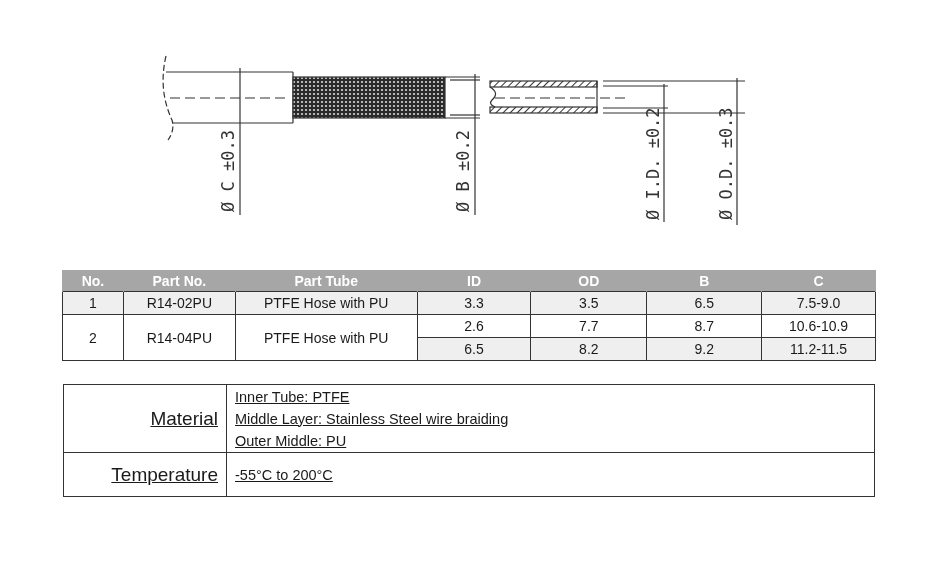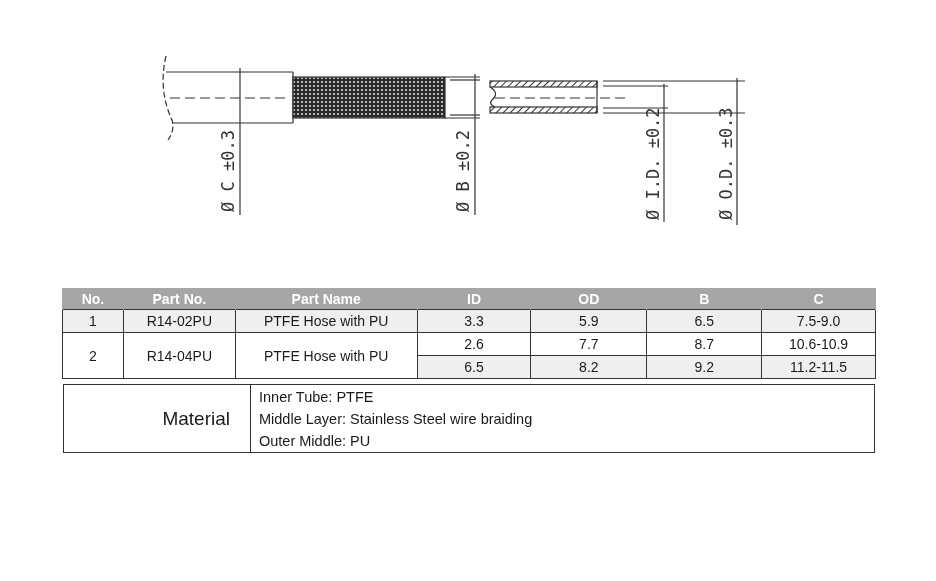"No." .spec { top: 288px -> 270px }
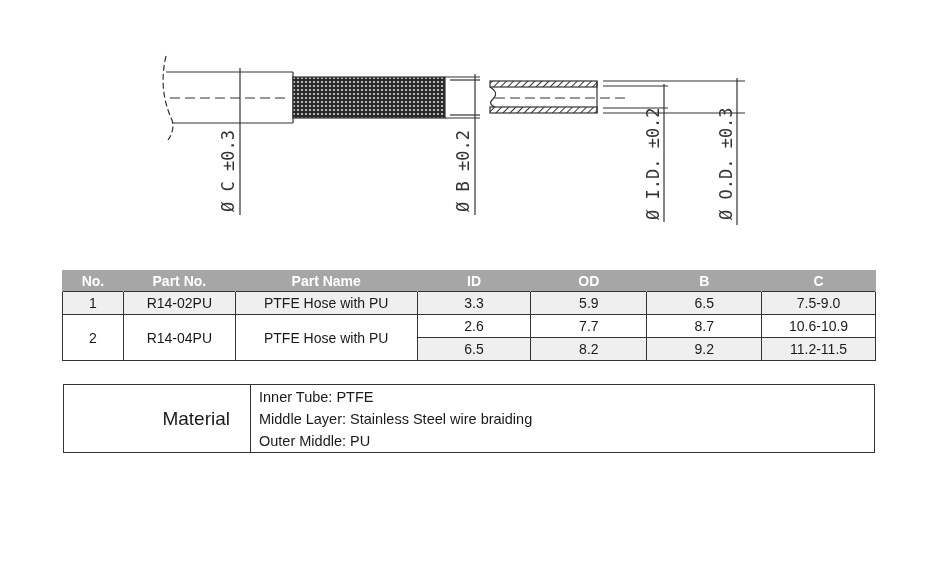"Part Name" th { text: Name -> Tube }
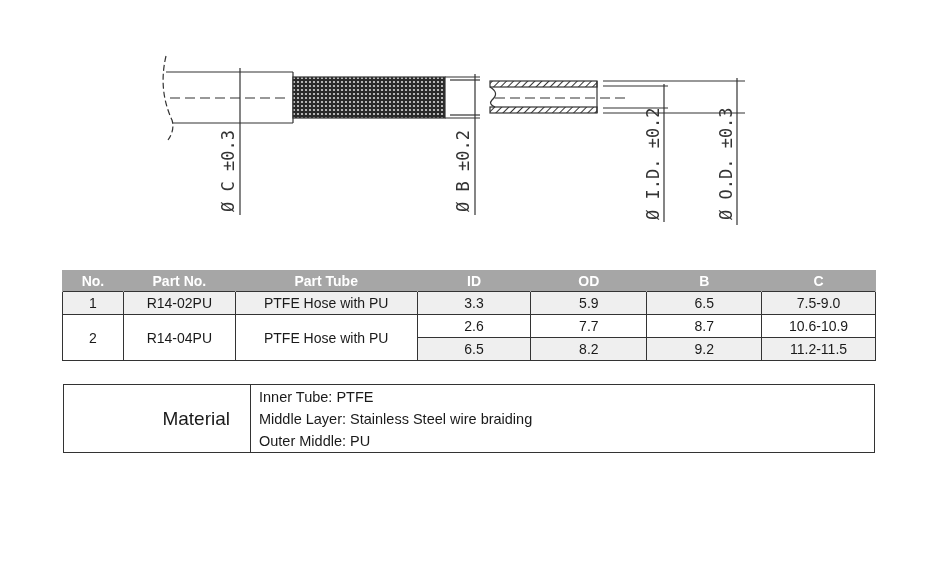"5.9" td.shade { text: 5.9 -> 3.5 }
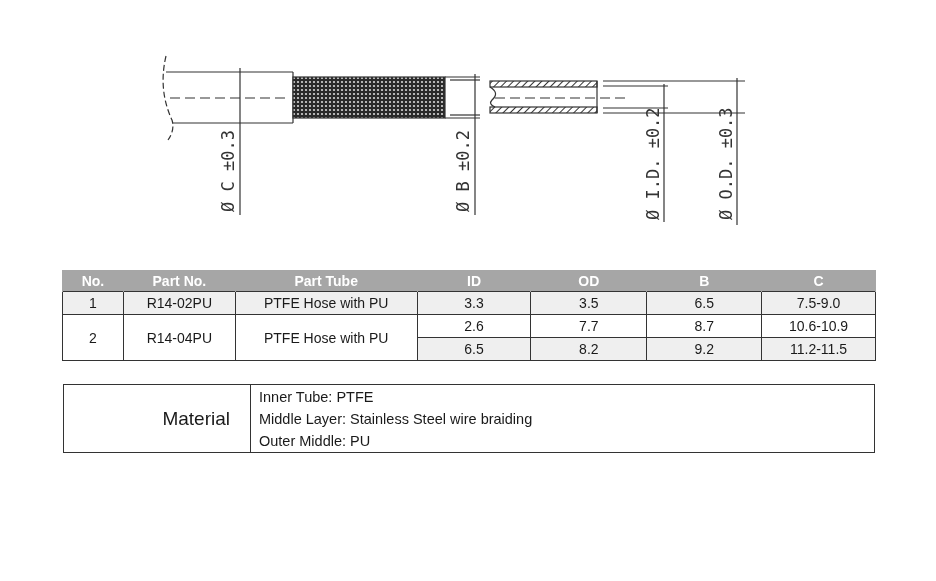"Inner Tube: PTFE" .props td { padding: 0 20px -> 0 8px; text-decoration: none -> underline }
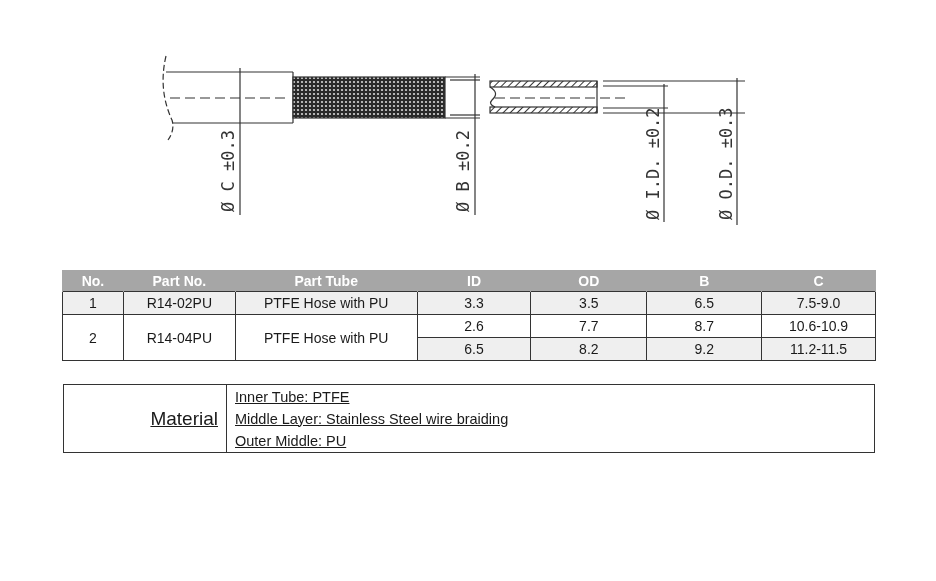"Temperature" tr { html: none -> <tr> <td>Temperature</td> <td> <div>-55°C to 200°C</div> </td> </tr> }
